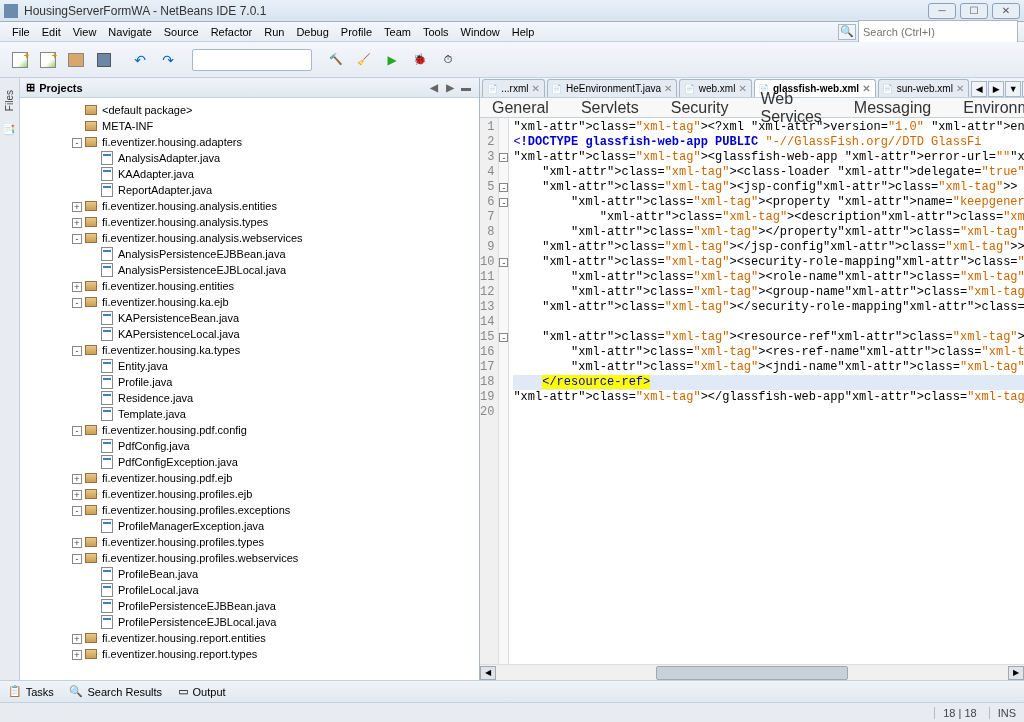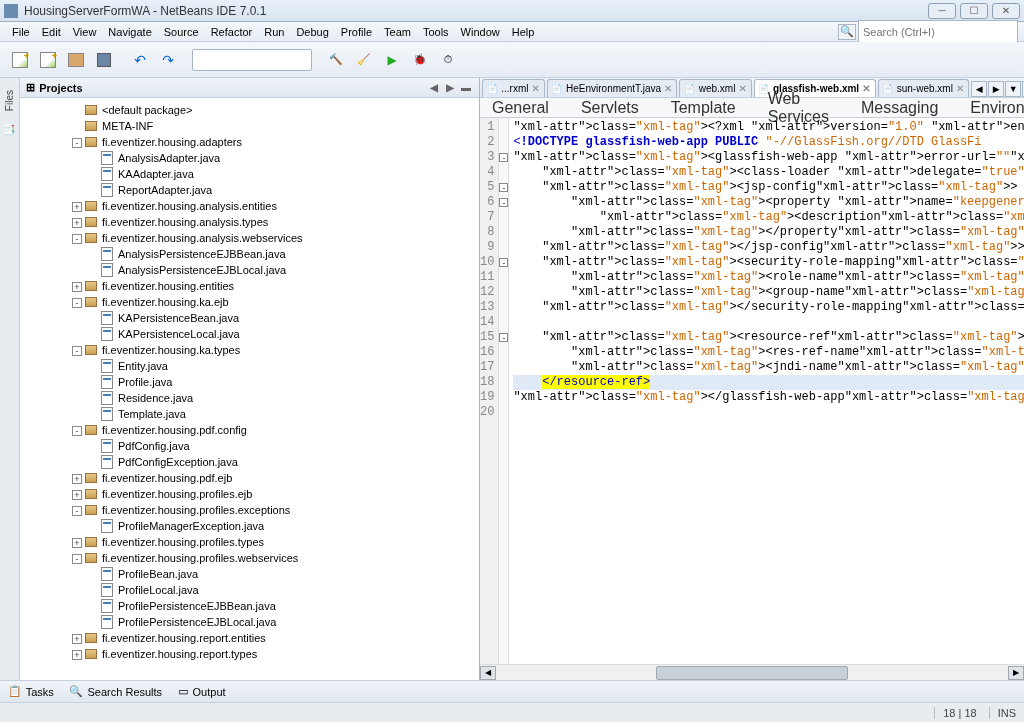"Template" div.subtab { text: Template -> Security }
